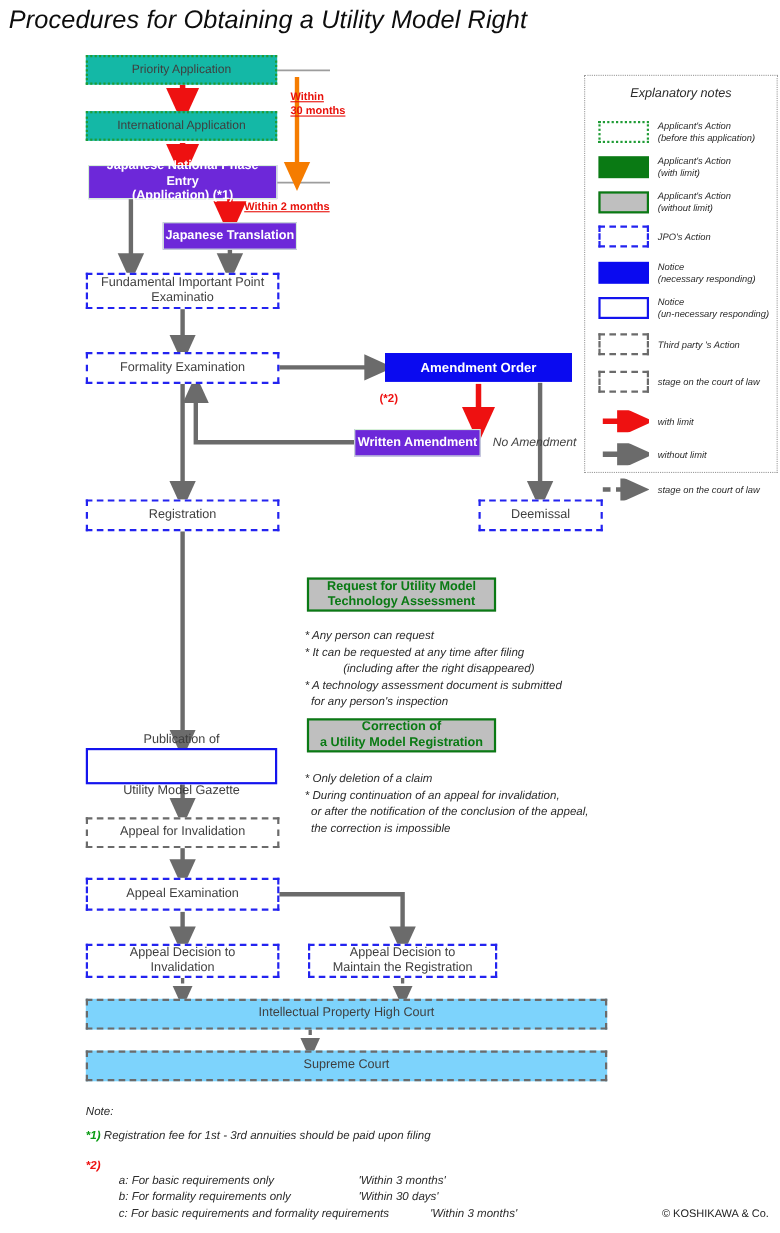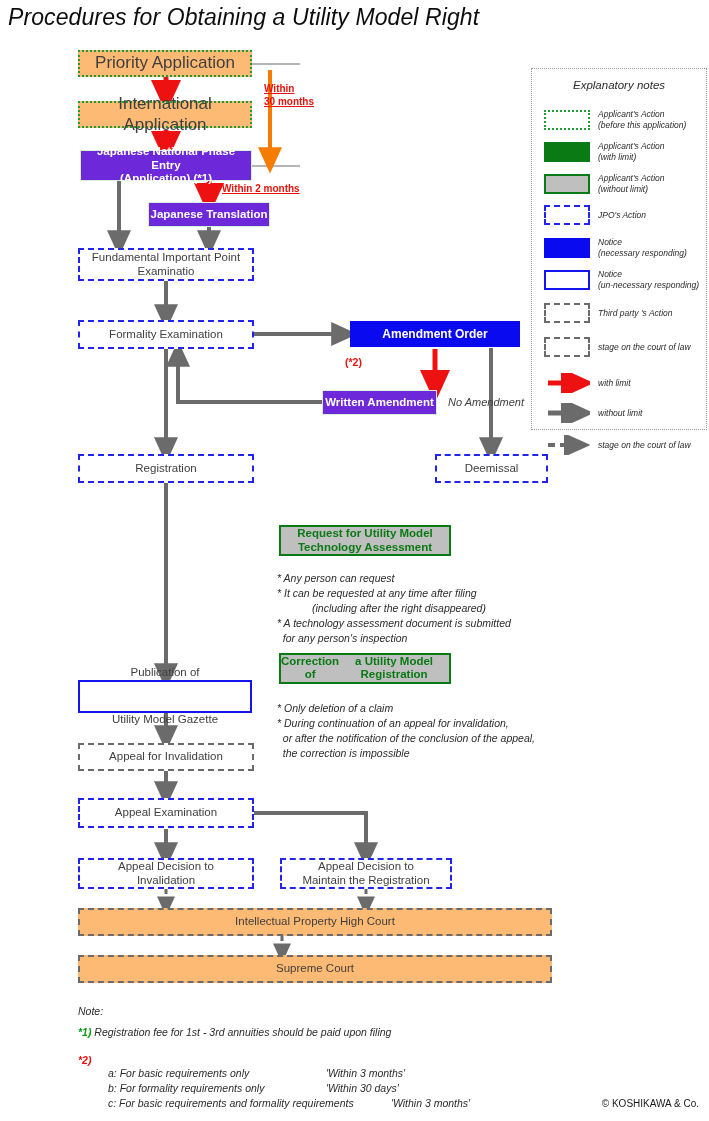"Priority Application" .n-dotgreen { background: #fdba74 -> #14b8a6; font-size: 17px -> 11px }
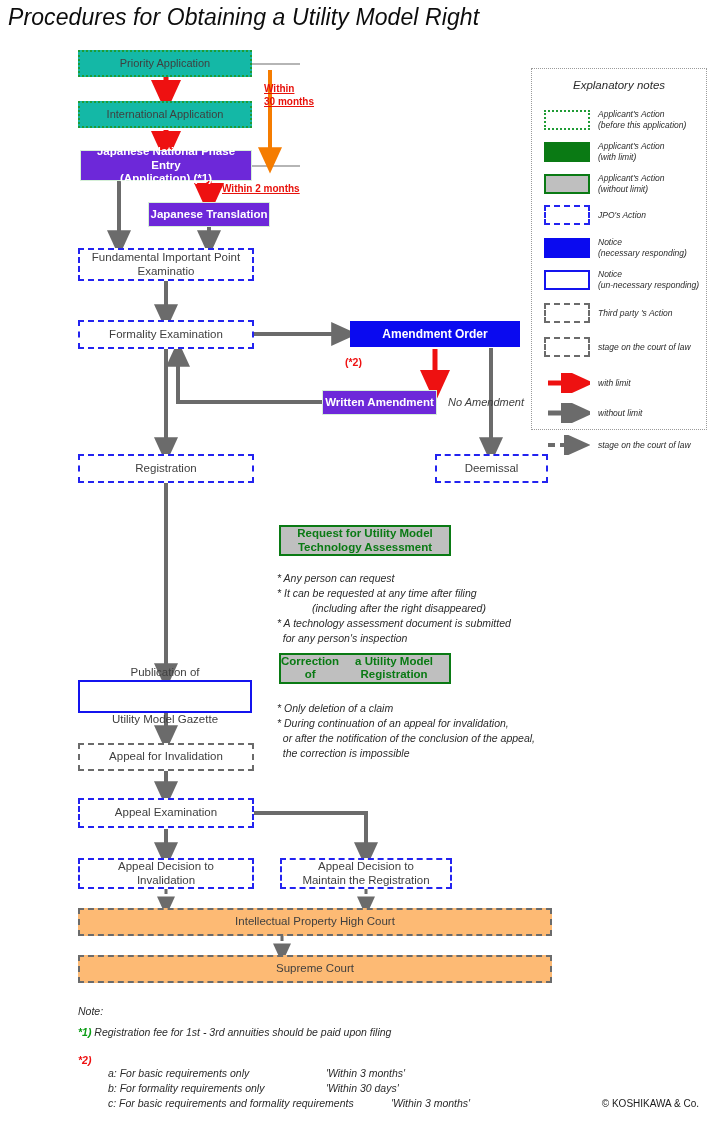"Correction of" div.node { align-items: flex-end -> none; flex-direction: row -> column }
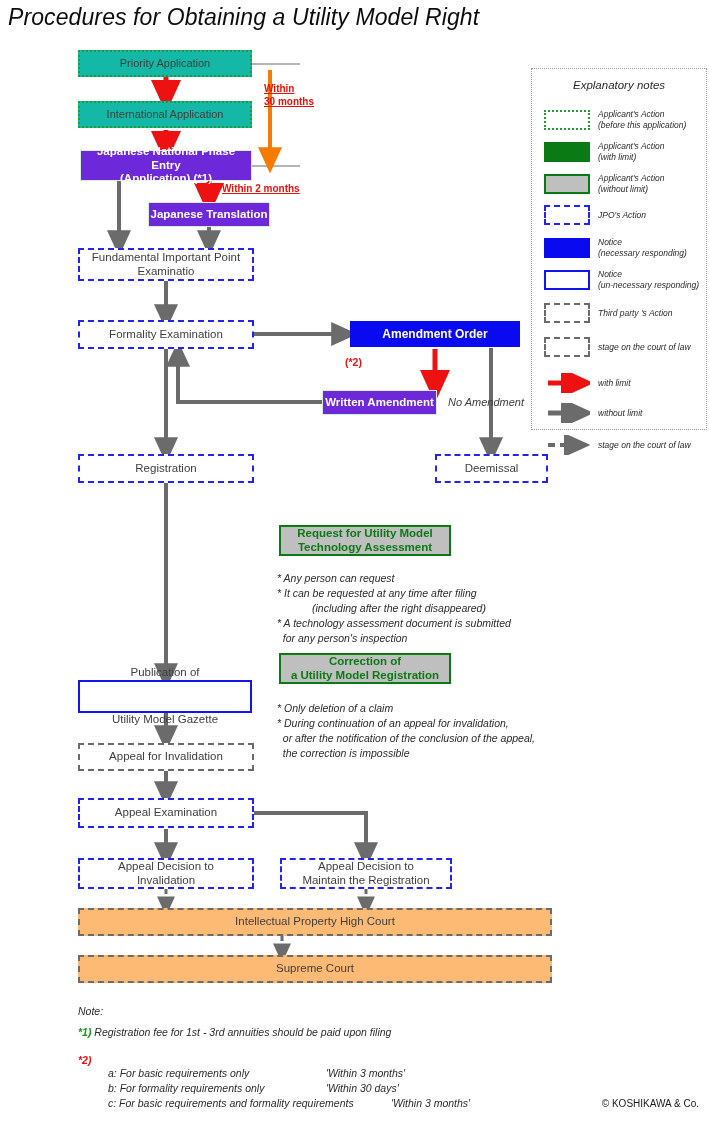"Intellectual Property High Court" .n-graydash { background: #fdba74 -> #7dd3fc }
